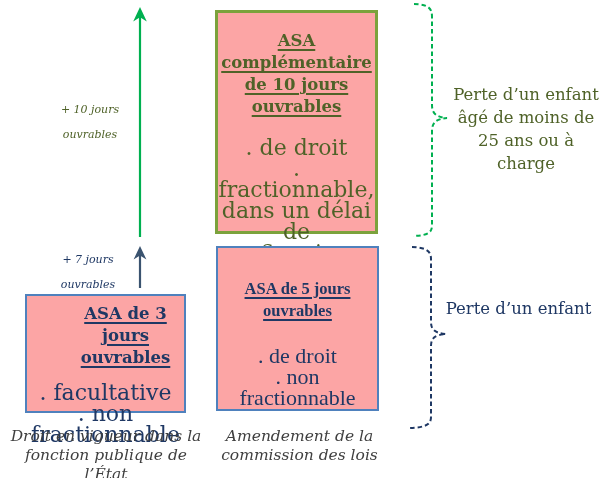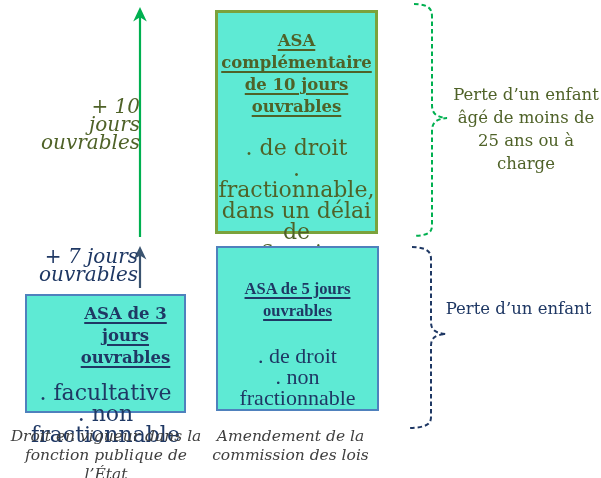"ASA" .box { background: #5eead4 -> #fca5a5 }
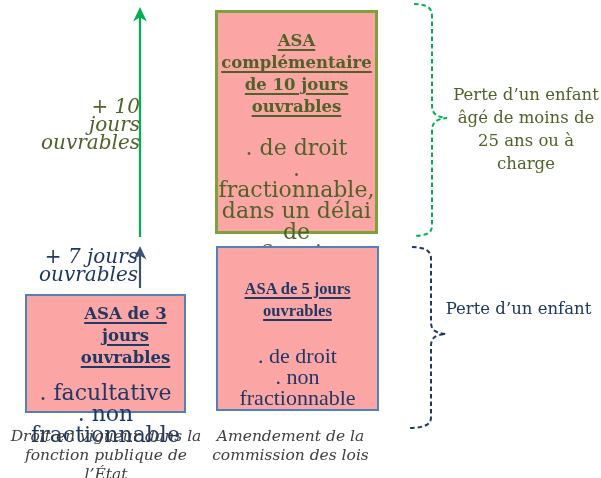"+ 10 jours" .arrow-label { font-size: 20px -> 11px; line-height: 18px -> 25px; text-align: right -> center }
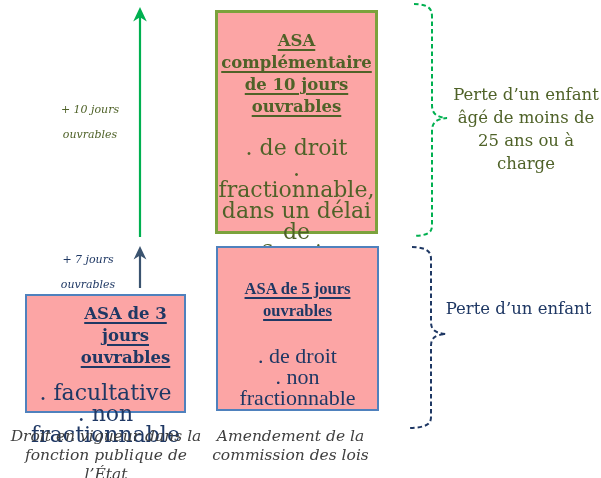"Amendement de la" div.abs { left: 203px -> 212px }
